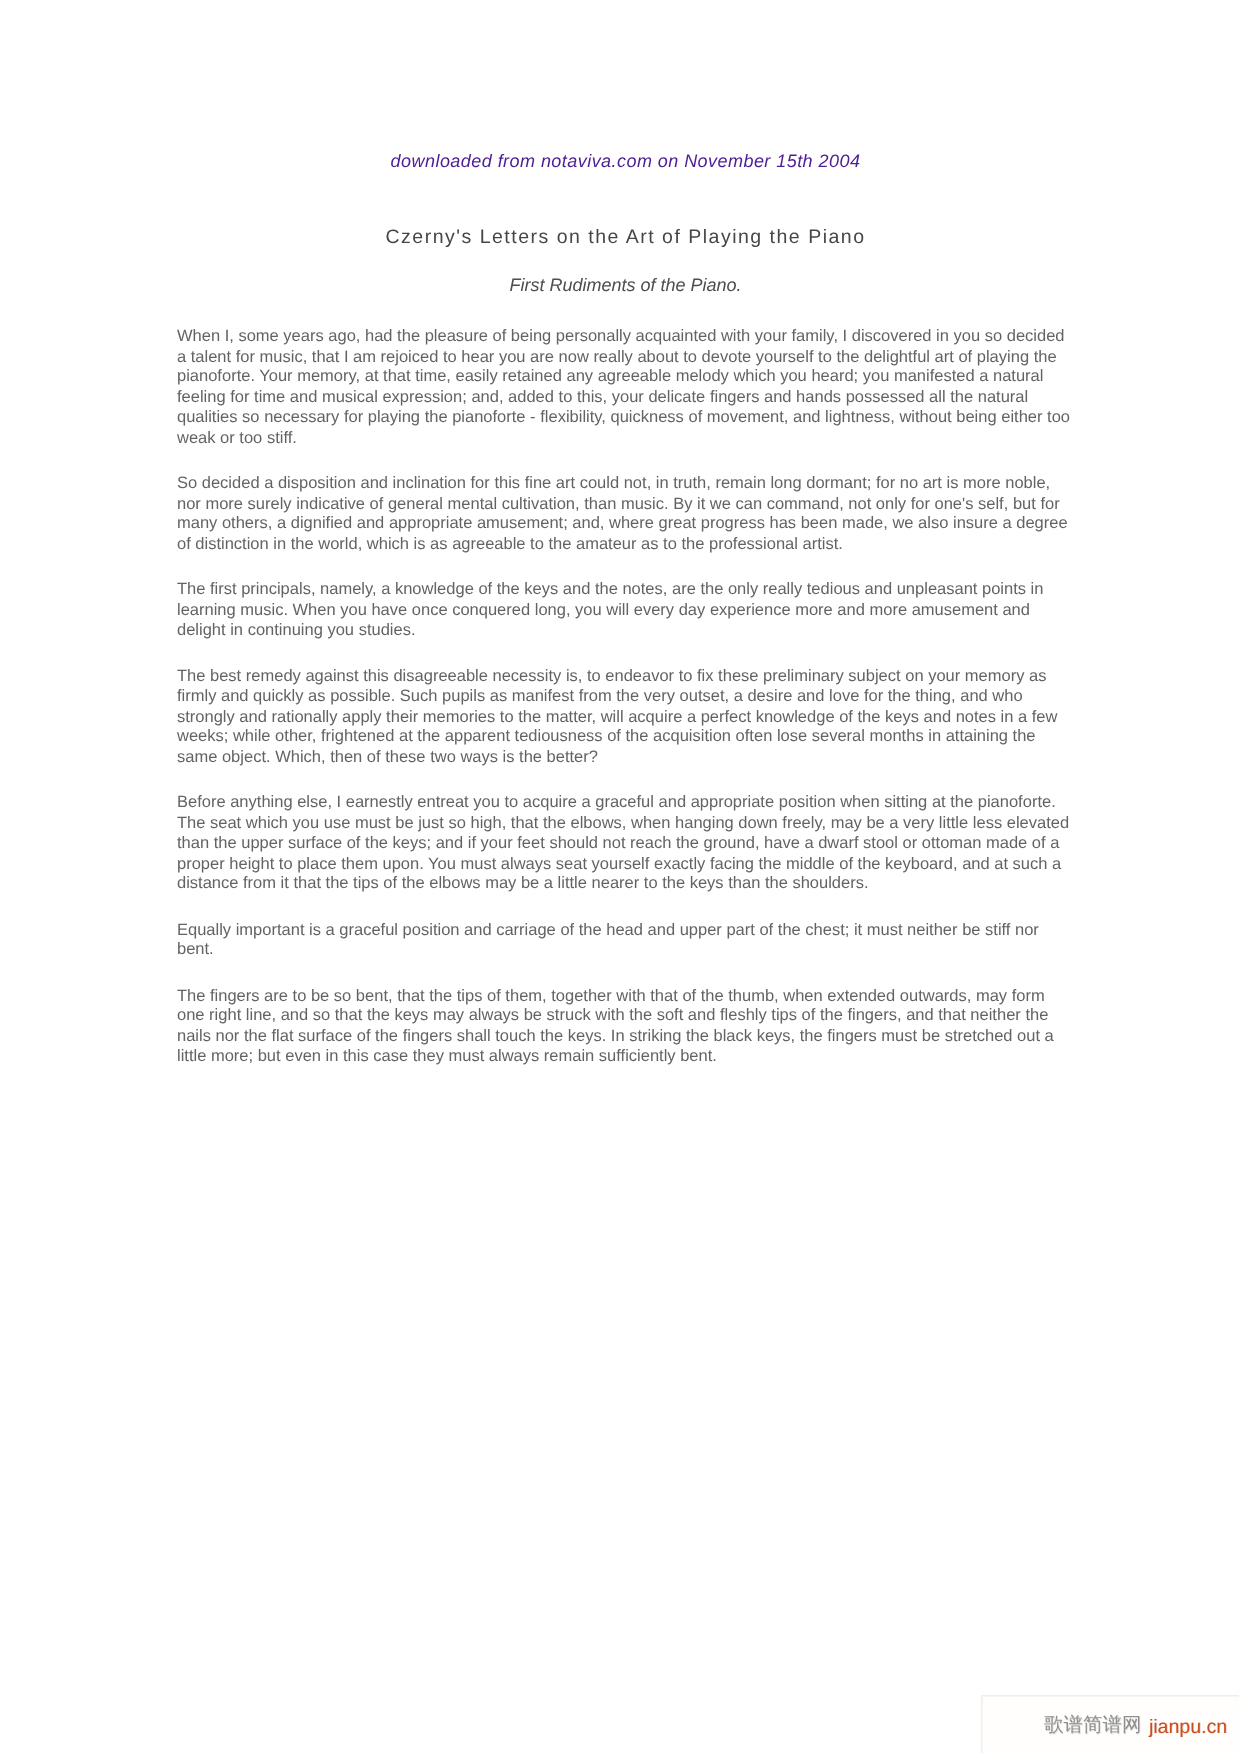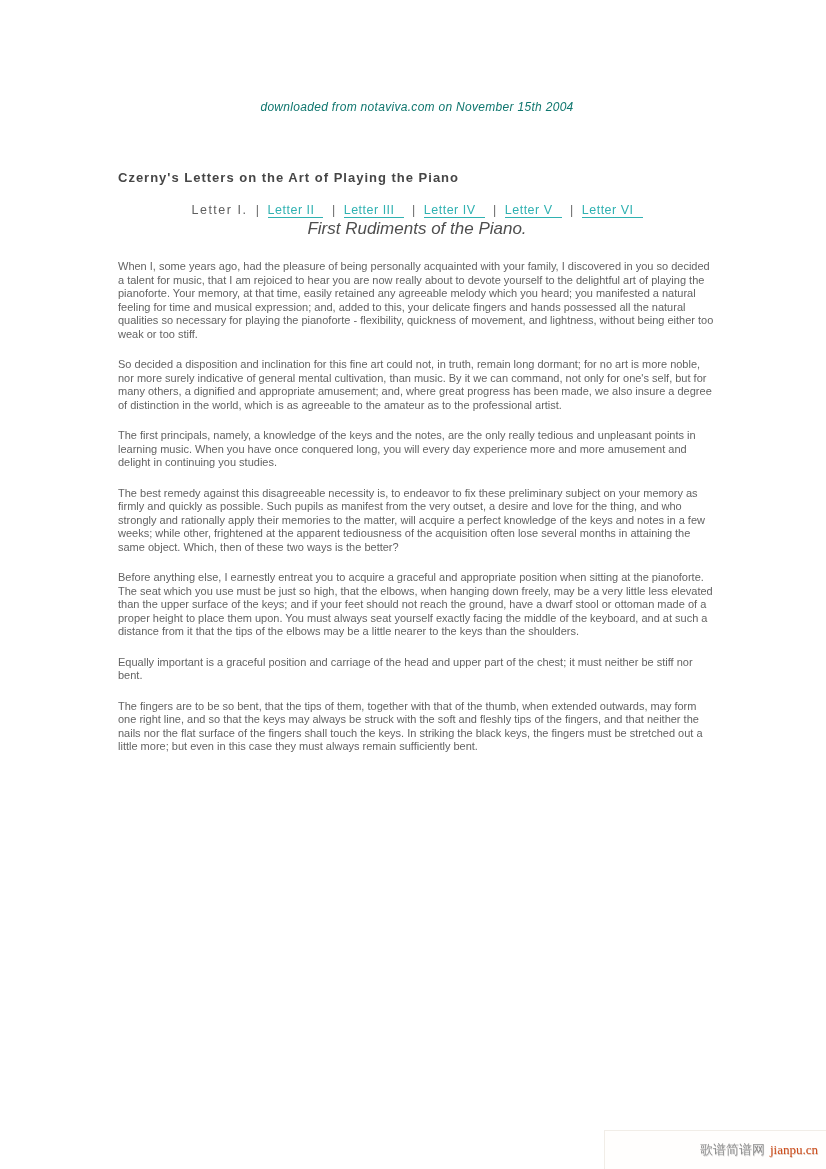"downloaded from notaviva.com on November" .download-note { color: #0f766e -> #4c1d95; margin: 0 0 56px 0 -> 0 0 36px 0 }
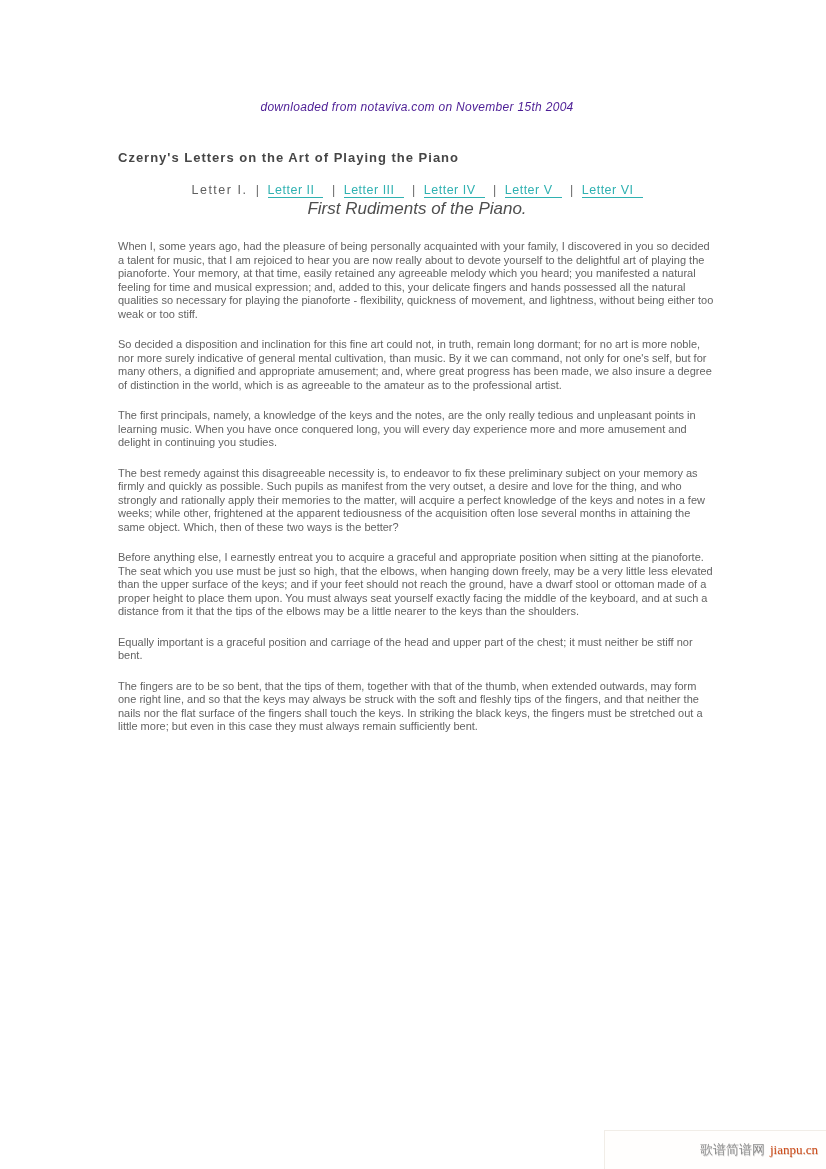"Czerny's Letters on the Art" .page-title { font-weight: bold -> normal; text-align: none -> center }
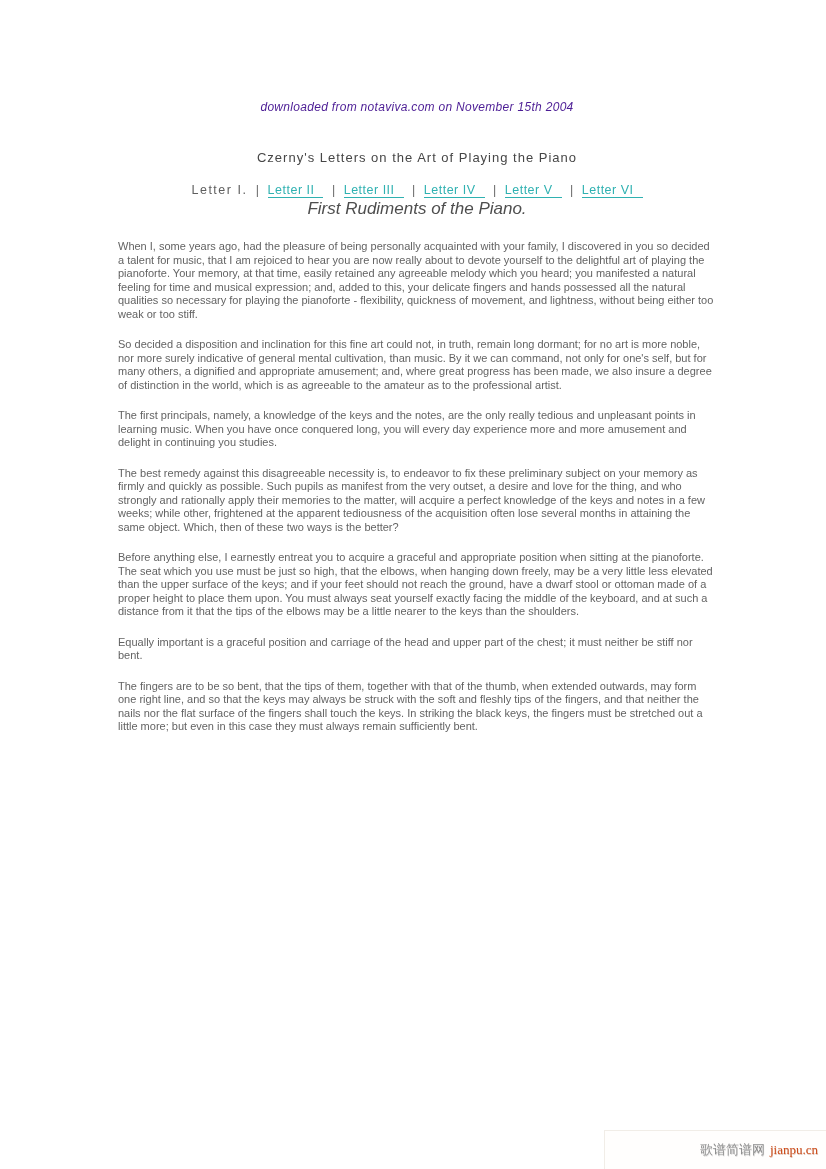"Letter I. | Letter II" div.nav-line { html: <div> <span>Letter I.</span> <span>|</span> <a>Letter II</a> <span>|</span> <a>Letter III</a> <span>|</span> <a>Letter IV</a> <span>|</span> <a>Letter V</a> <span>|</span> <a>Letter VI</a> </div> -> none }
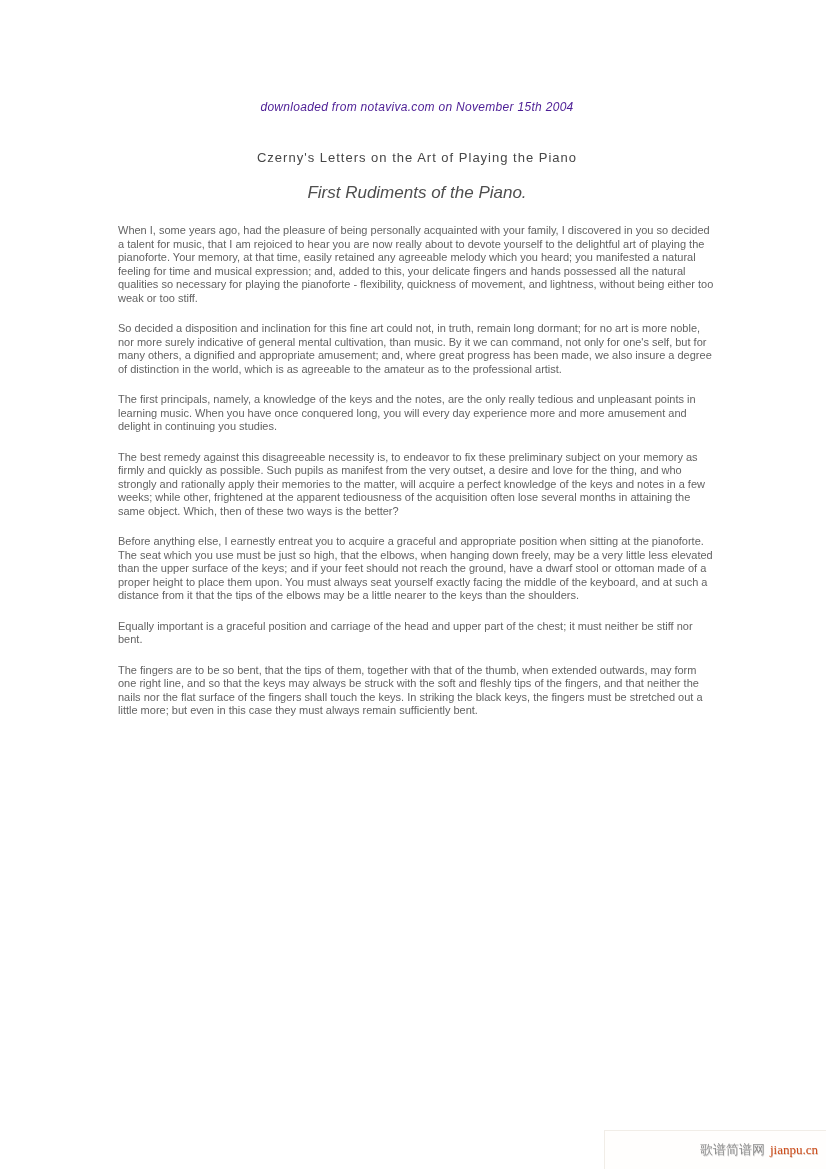"First Rudiments of the Piano." .subtitle { font-size: 17px -> 12px }
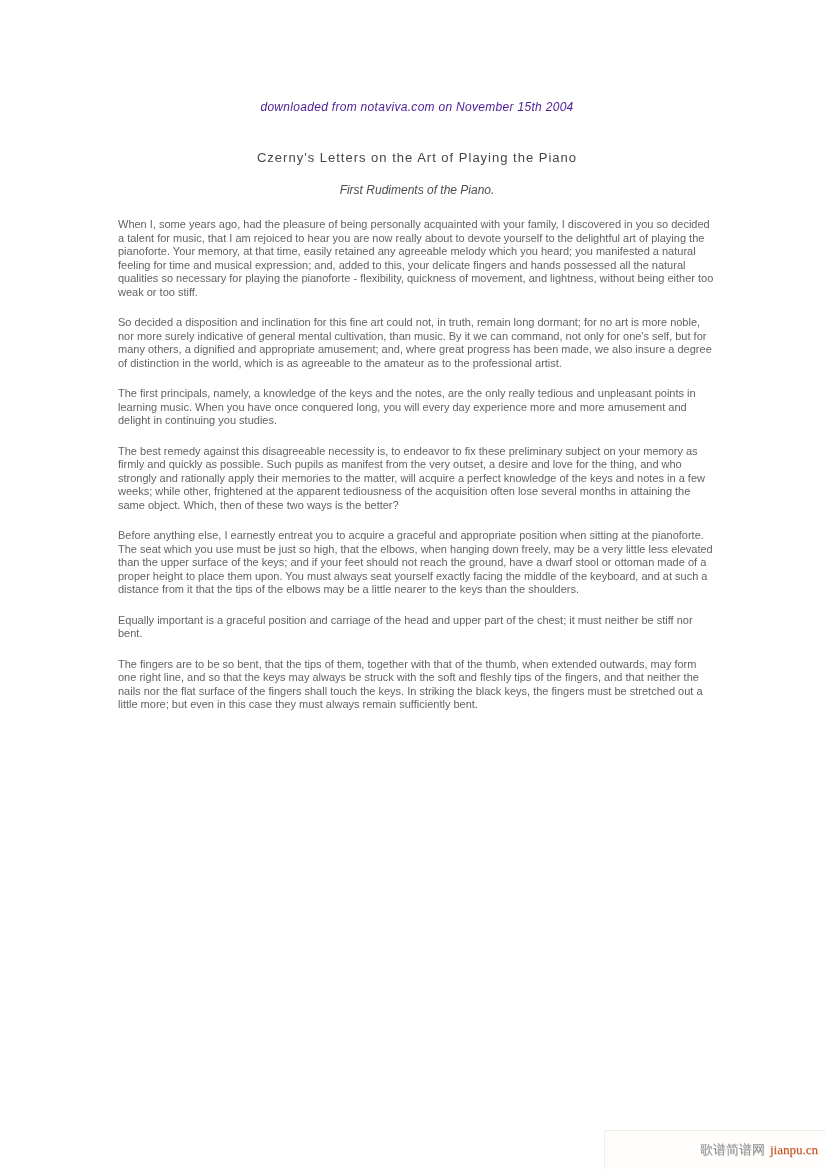"歌谱简谱网" .watermark-box { width: 222px -> 172px }
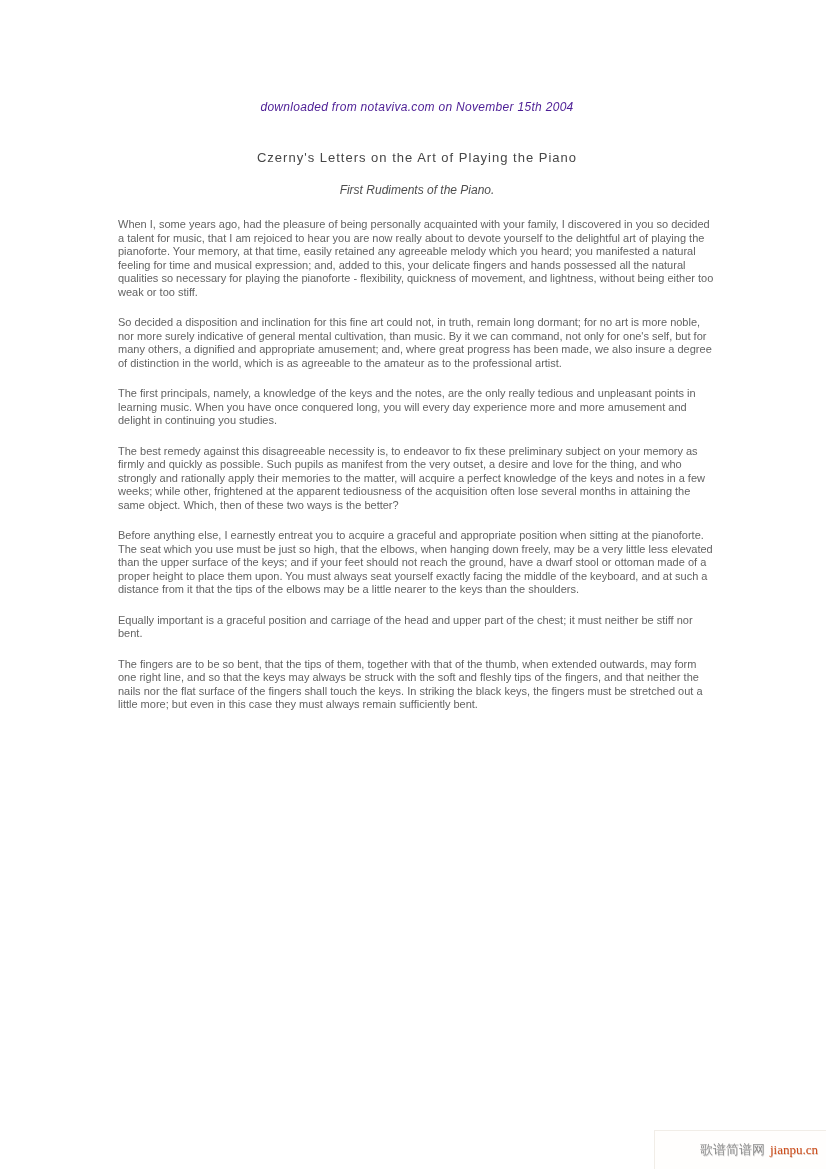"jianpu.cn" .wm-url { font-family: Liberation Serif, serif -> none }
